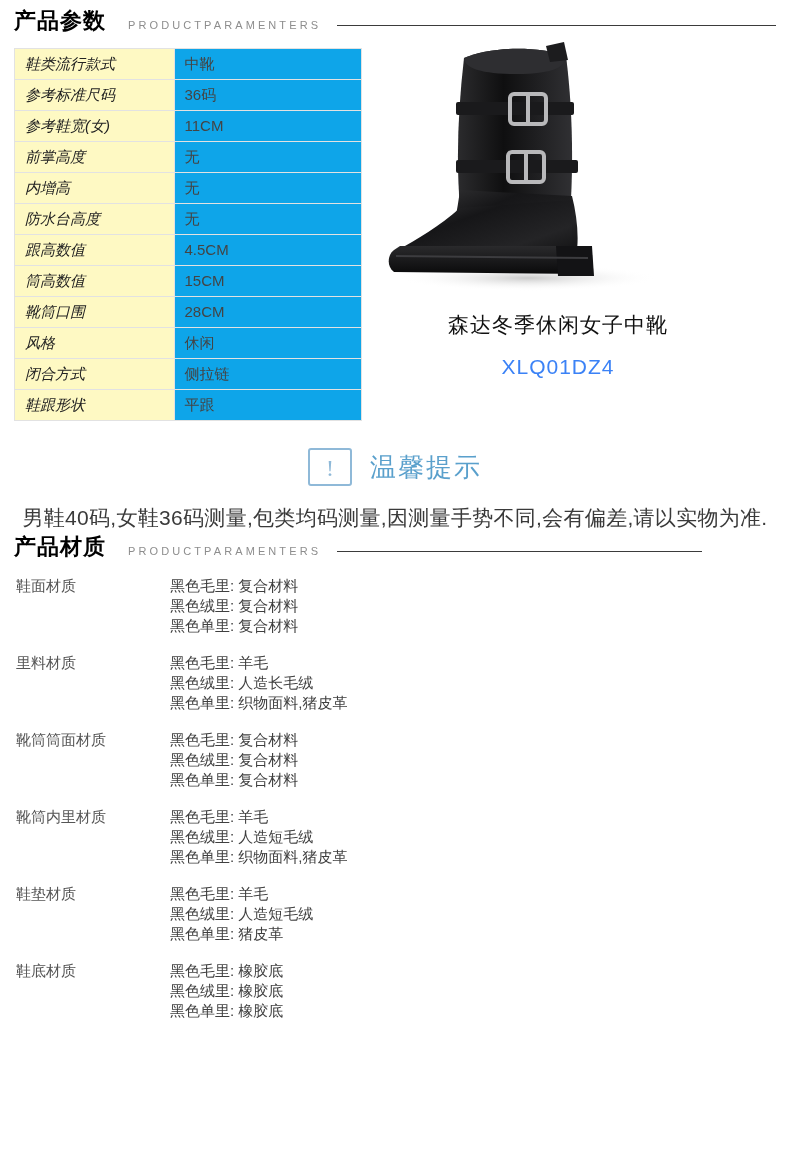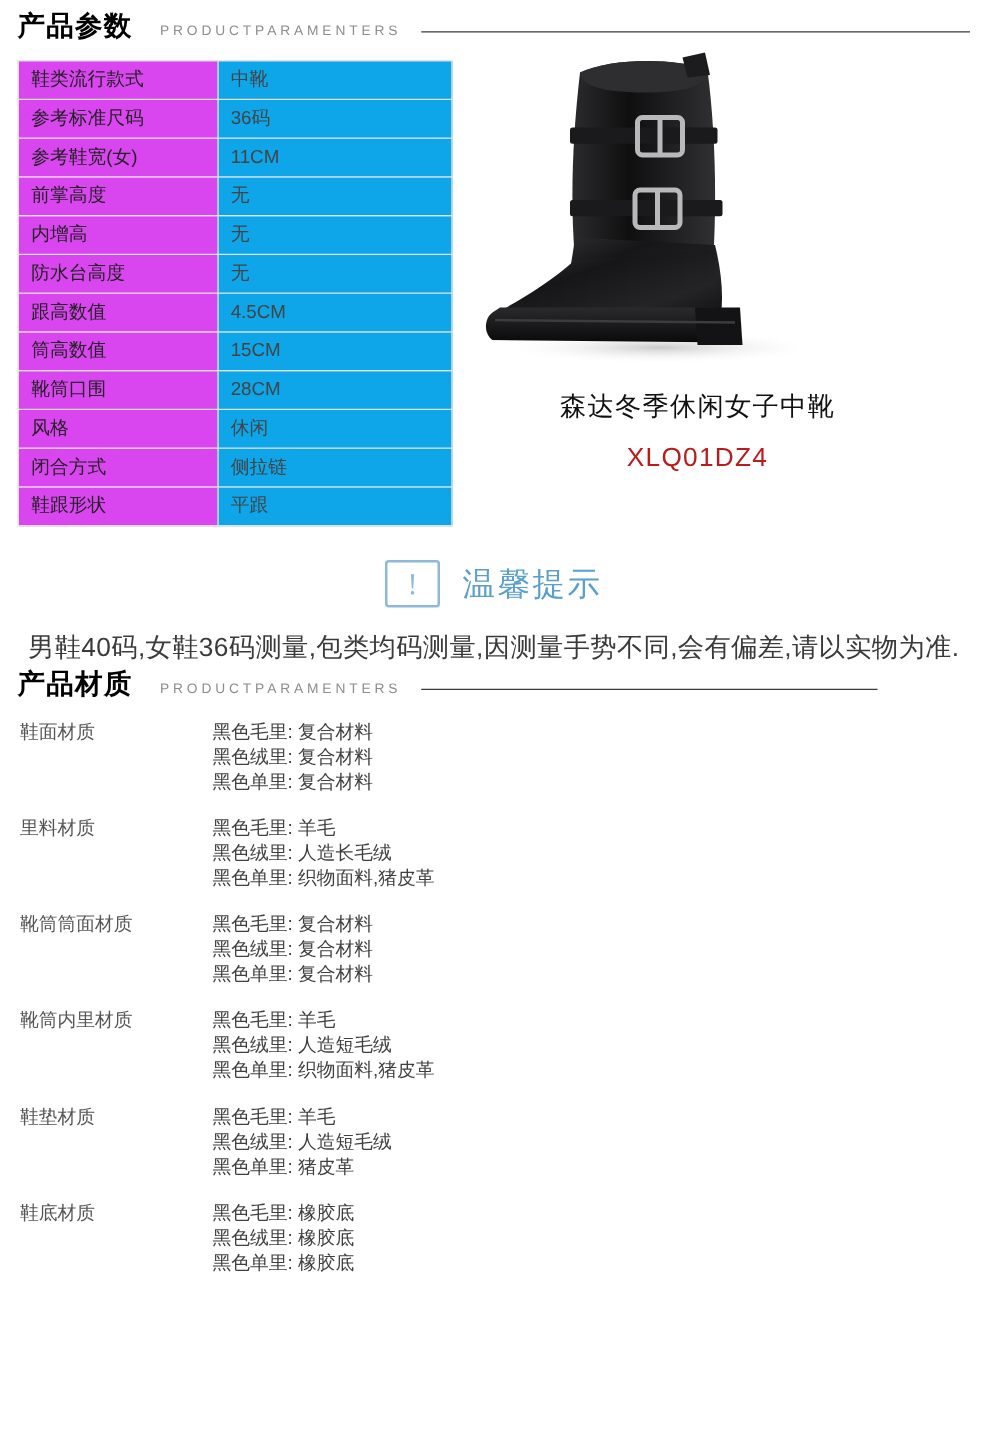"鞋类流行款式" #params-table td.k { background: #d946ef -> #fef9c3; font-style: none -> italic }
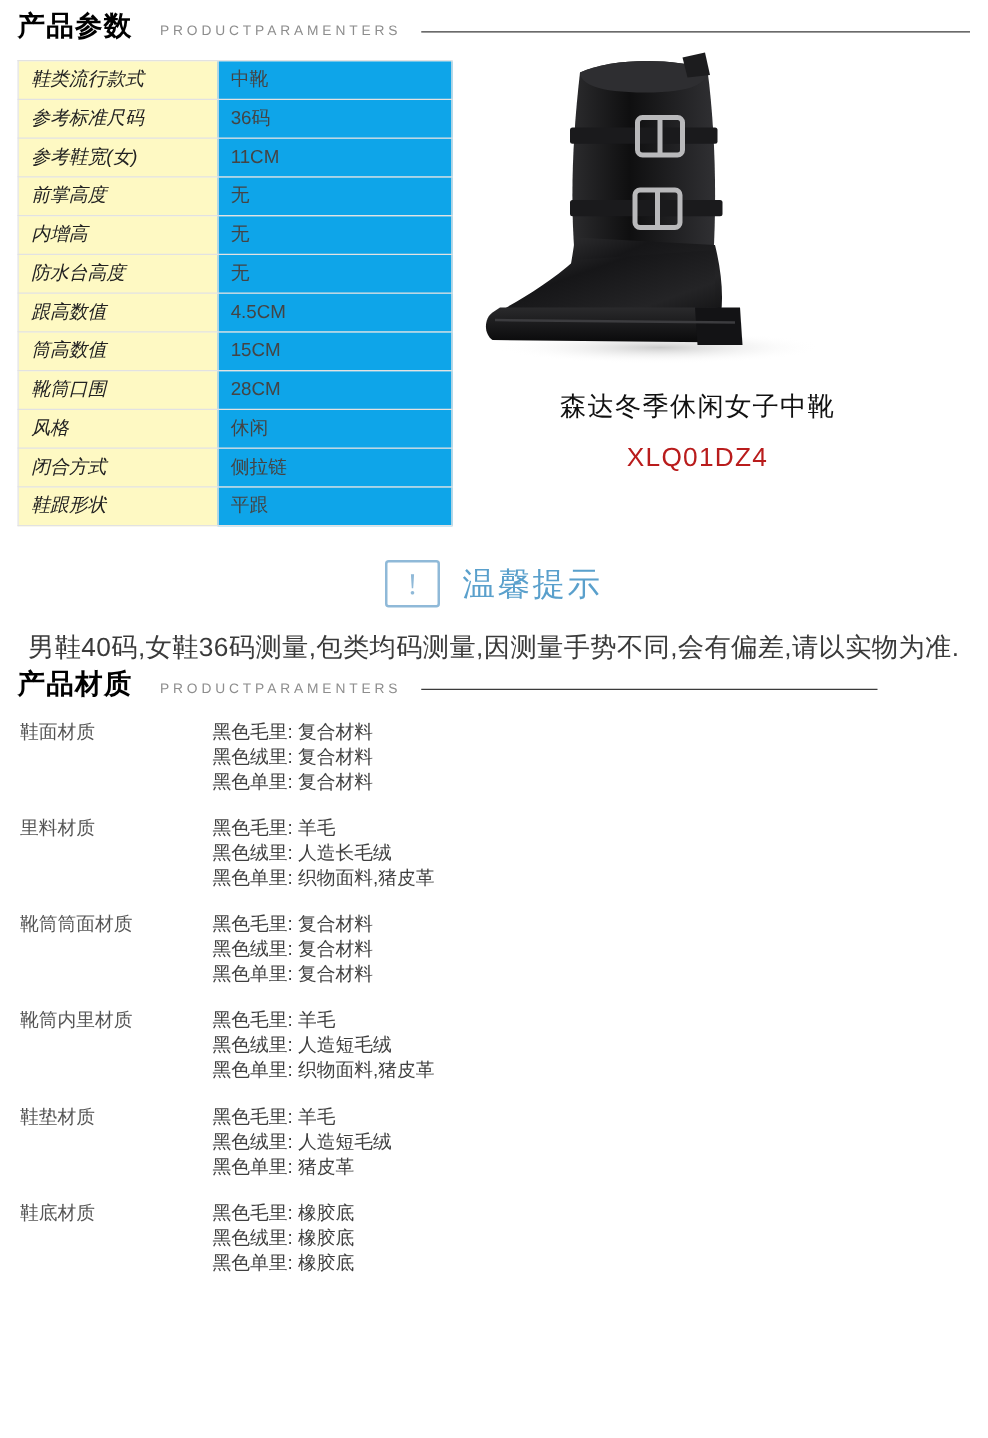"XLQ01DZ4" .prod-code { color: #b91c1c -> #3b82f6 }
